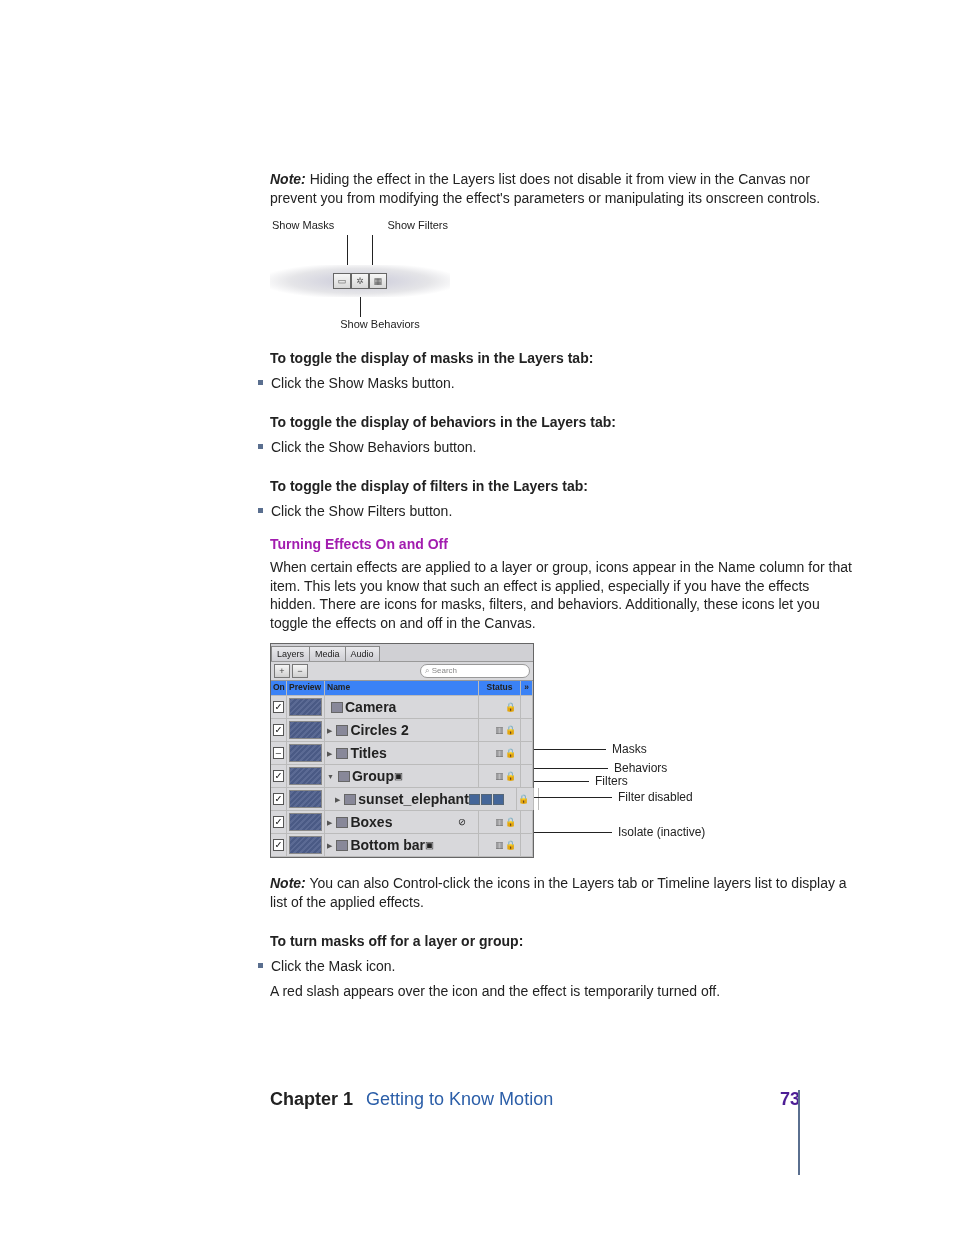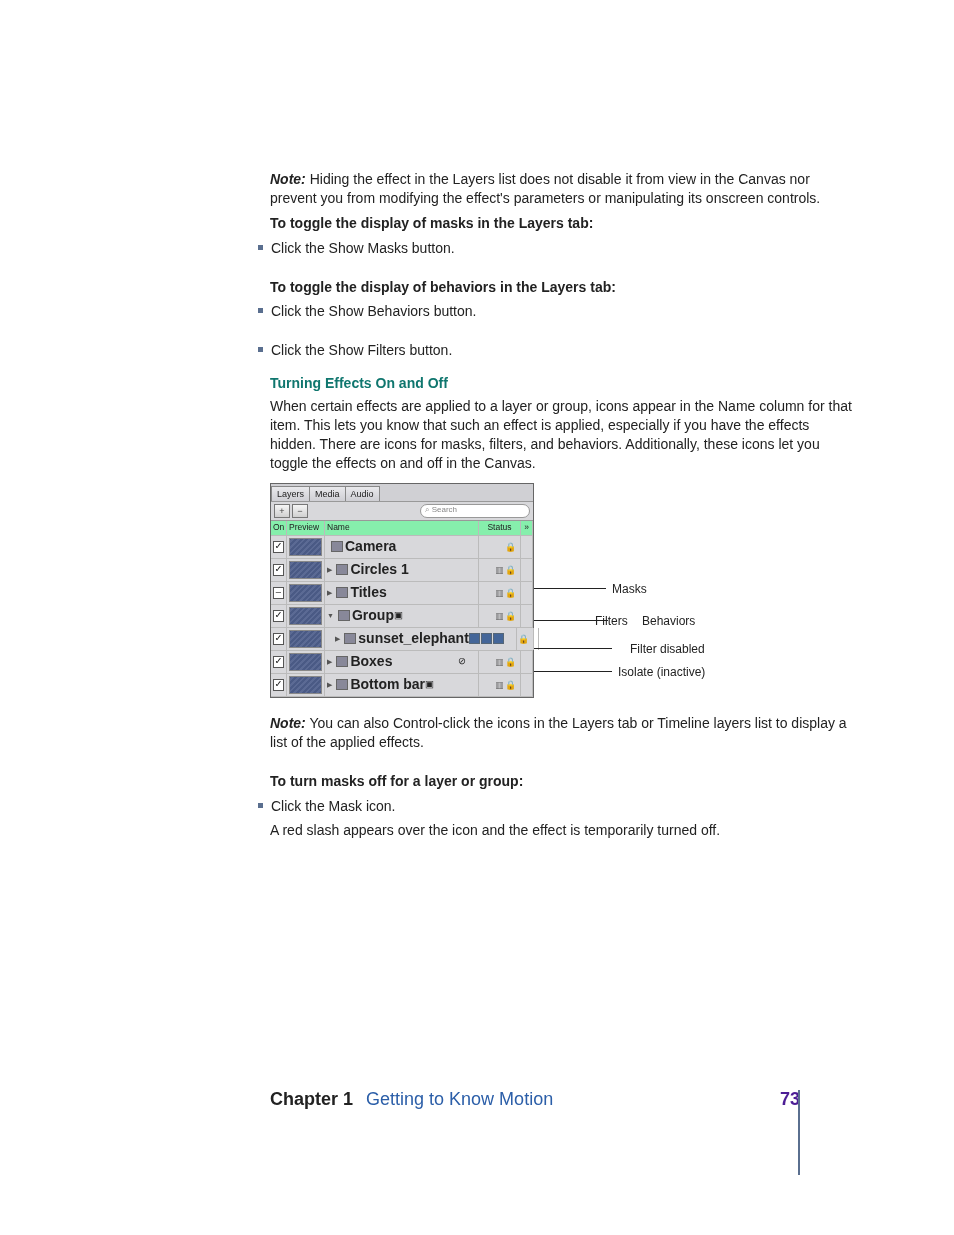"Show Masks" div.fig1 { html: none -> <div> <div> <span>Show Masks</span> <span>Show Filters</span> </div> <div> <div></div> <div></div> </div> <div> <div>▭</div> <div>✲</div> <div>▦</div> </div> <div> <div></div> </div> <div>Show Behaviors</div> </div> }
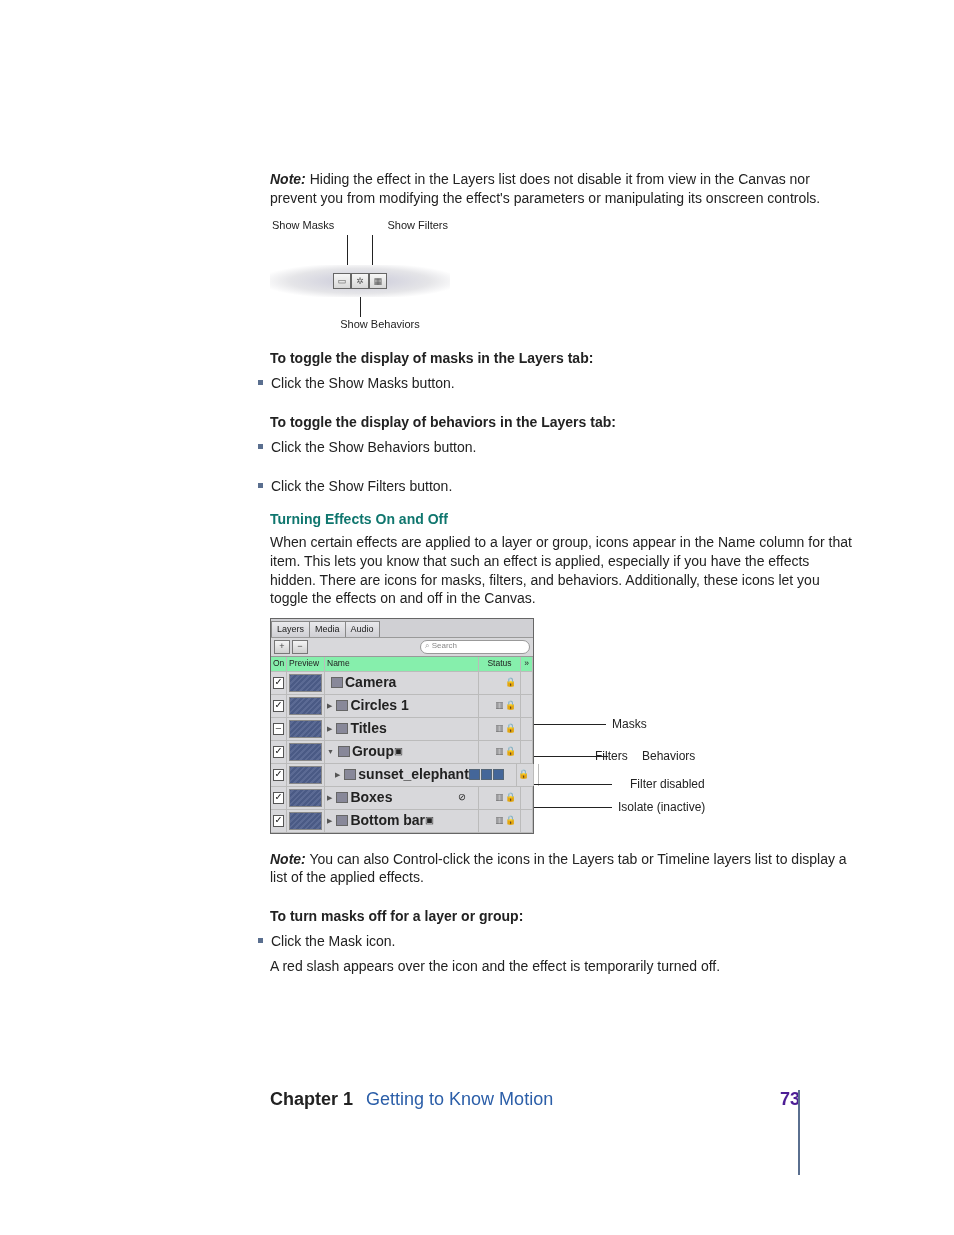"To toggle the display of filters" p.bold { html: none -> <p>To toggle the display of filters in the Layers tab:</p> }
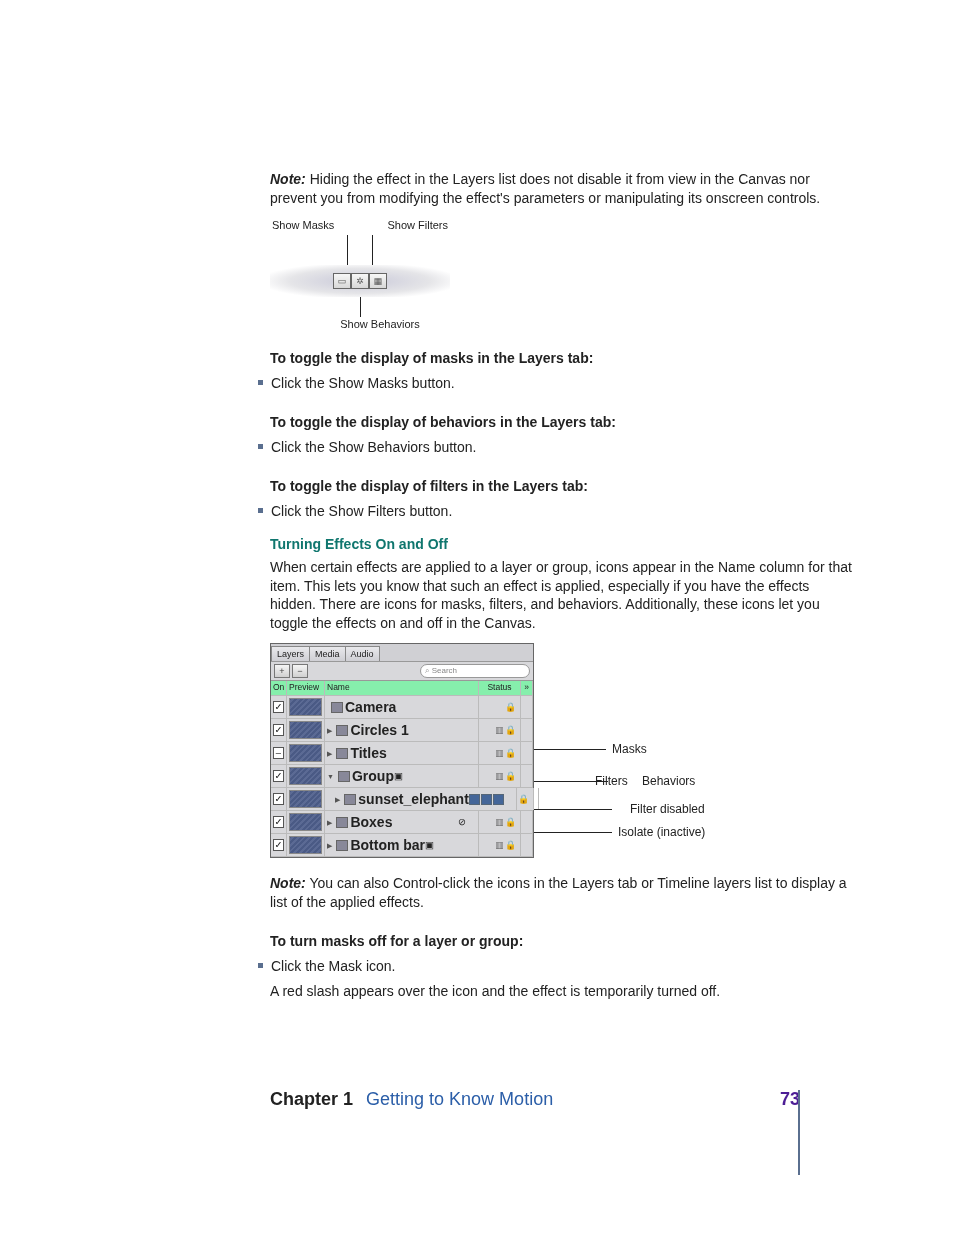"Turning Effects On and Off" .section-head { color: #0f766e -> #a21caf }
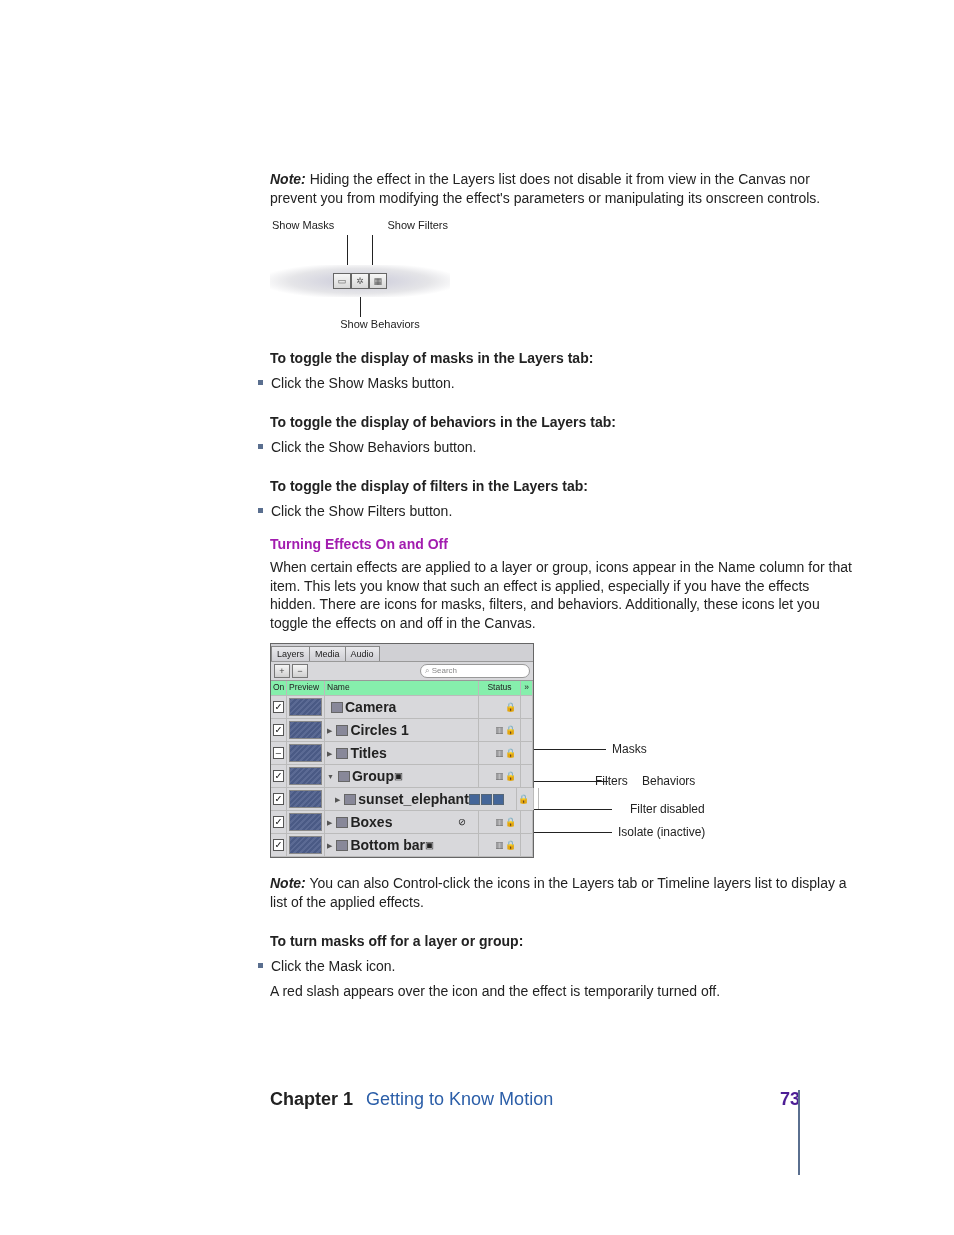"On" .phead { background: #86efac -> #3b82f6; font-weight: none -> bold }
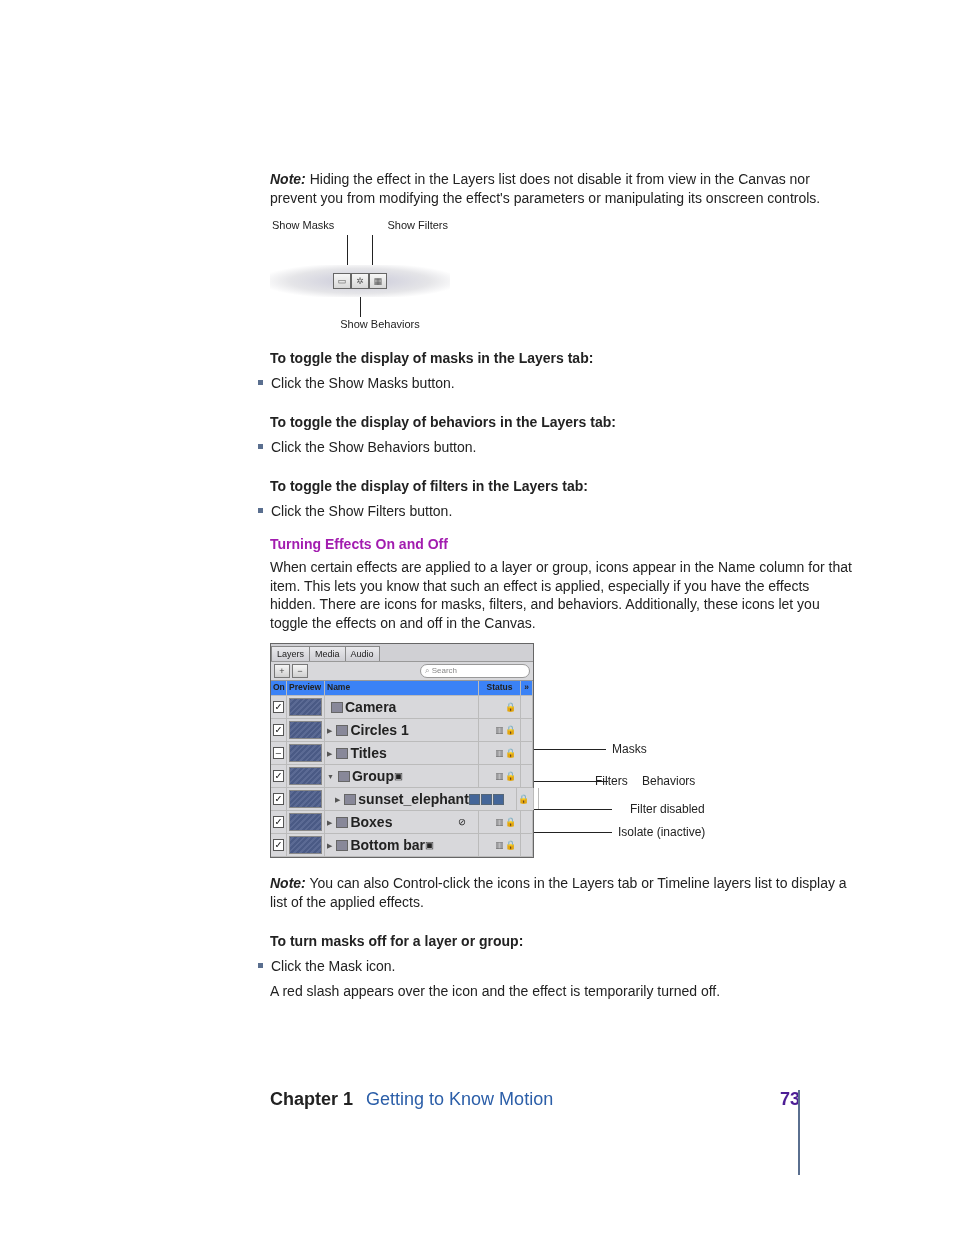"Circles 1" span.rowname { text: 1 -> 2 }
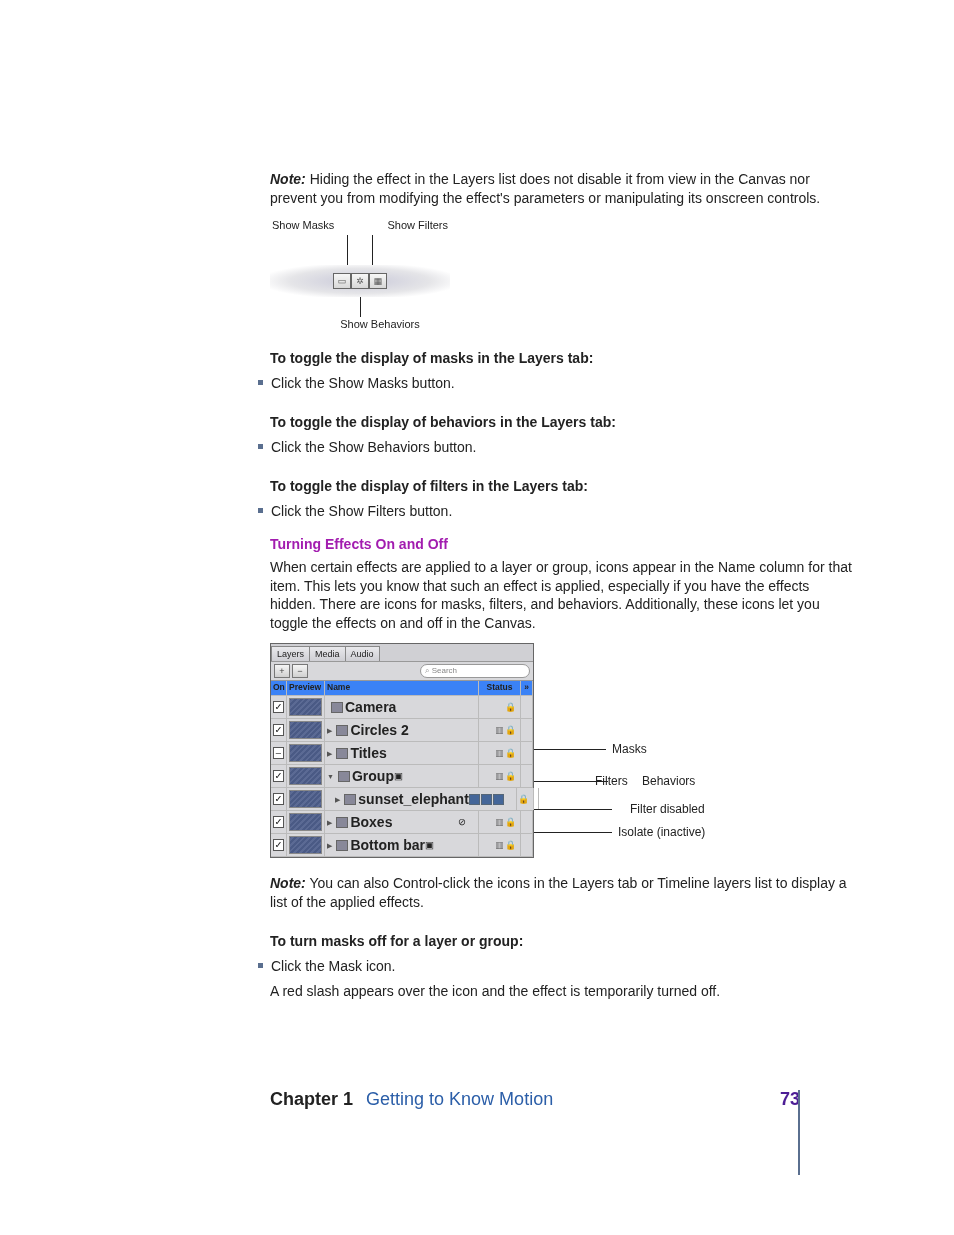"Behaviors" div.callout { gap: 28px -> none; top: 130px -> 117px }
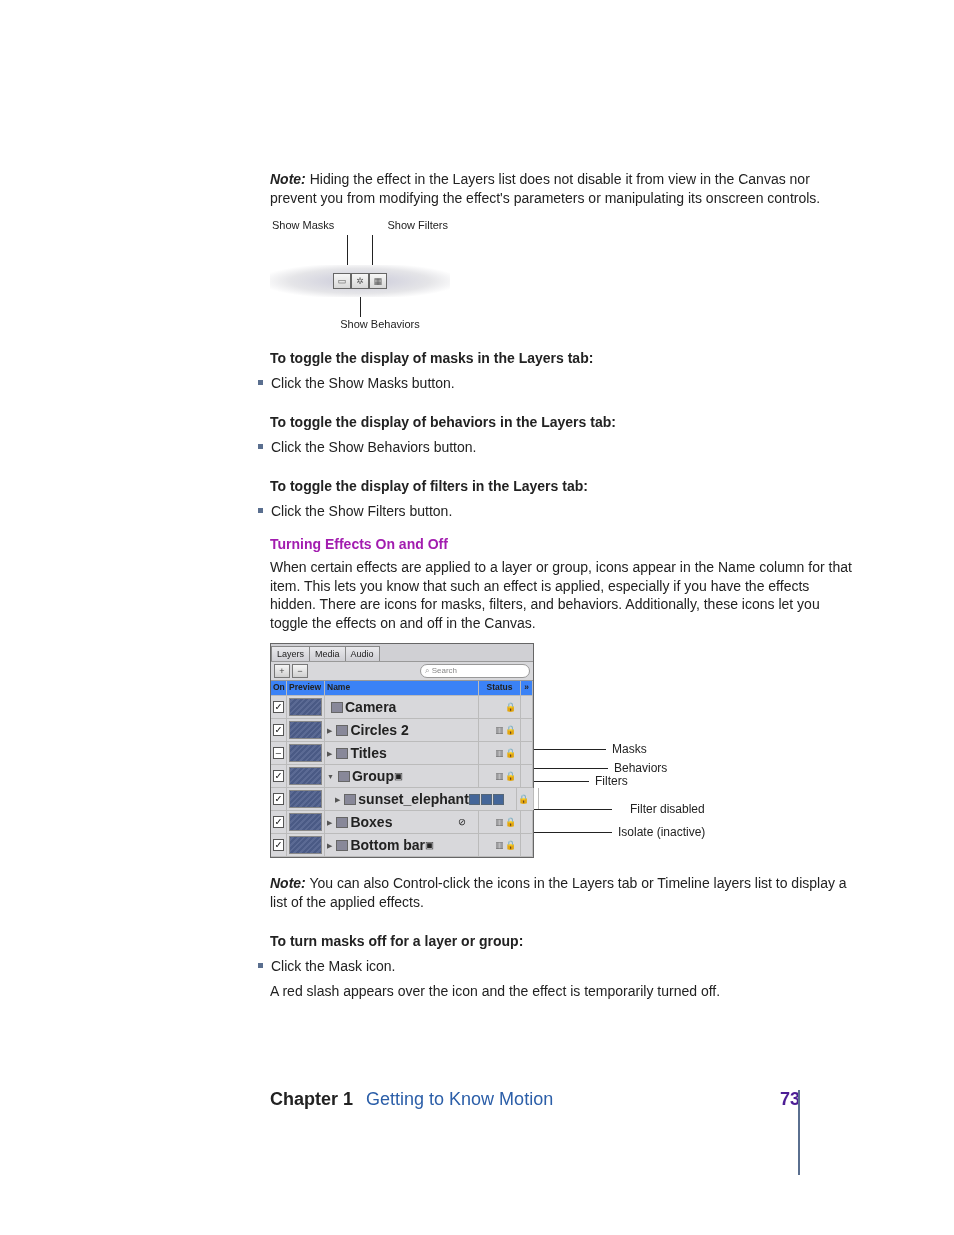"Filter disabled" div.callout { gap: 12px -> none; top: 158px -> 146px }
